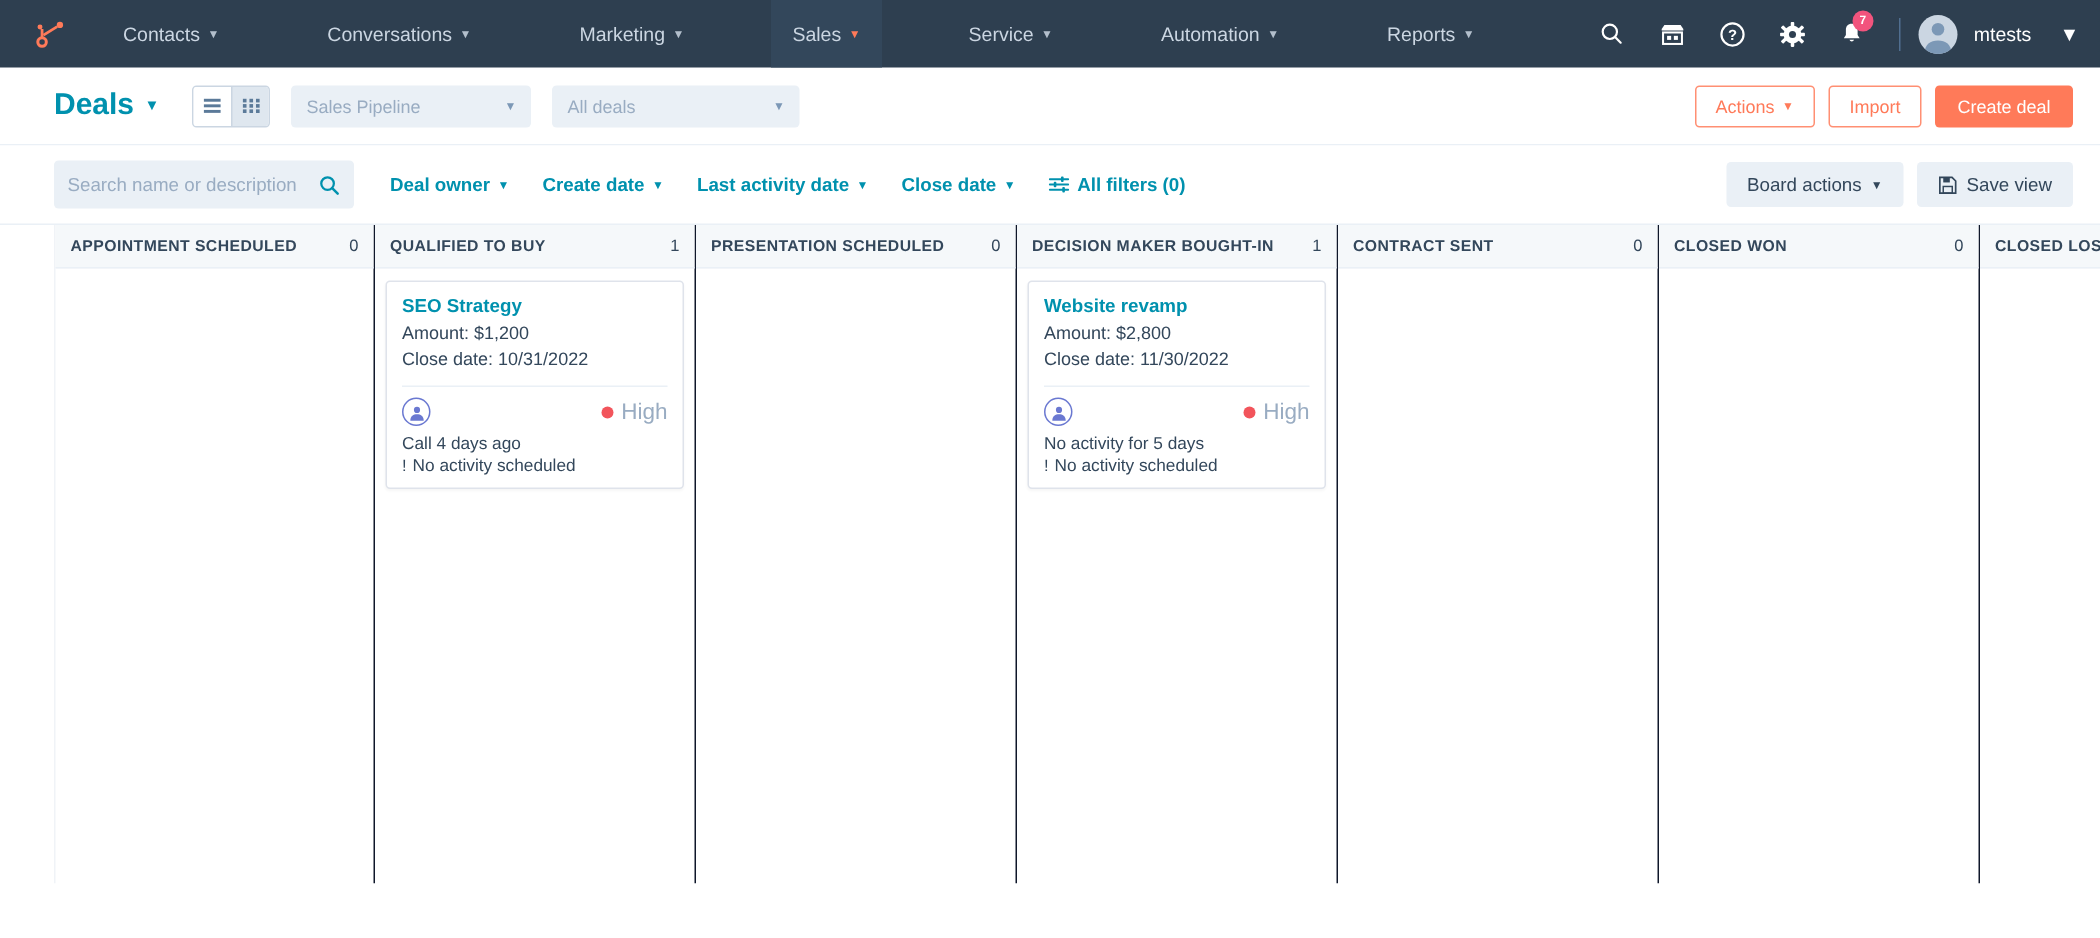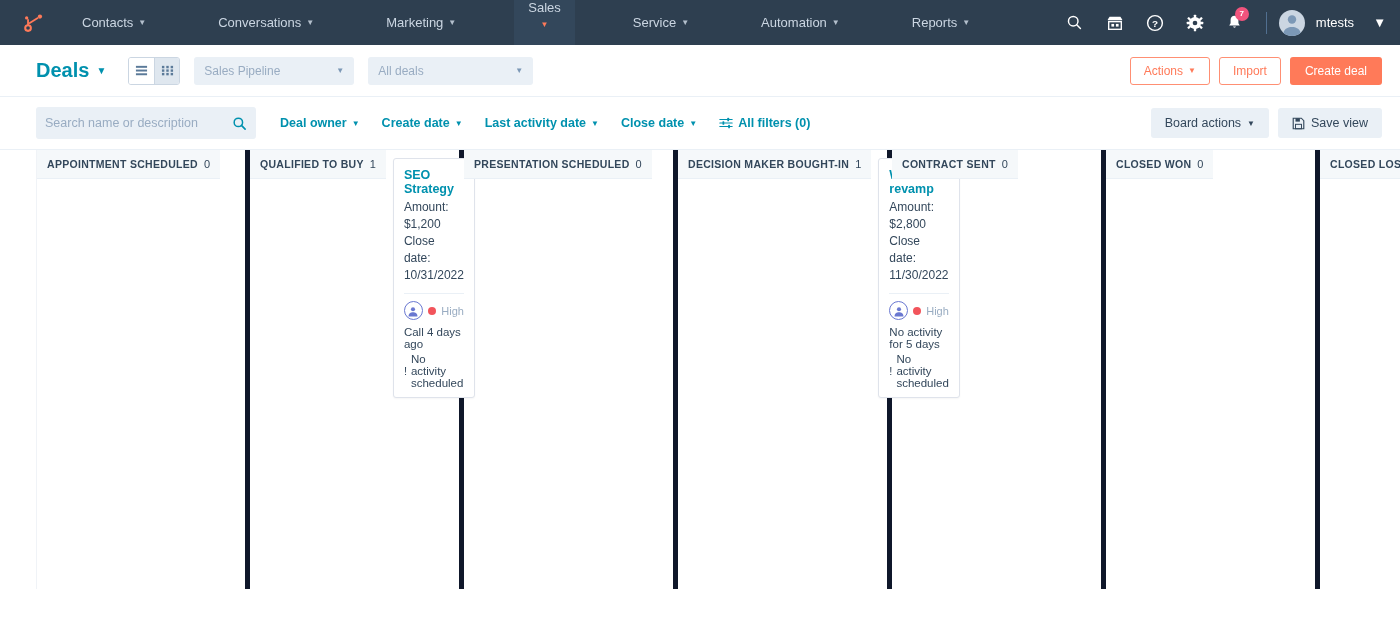"Sales" .nav-item.active { flex-direction: column -> none }
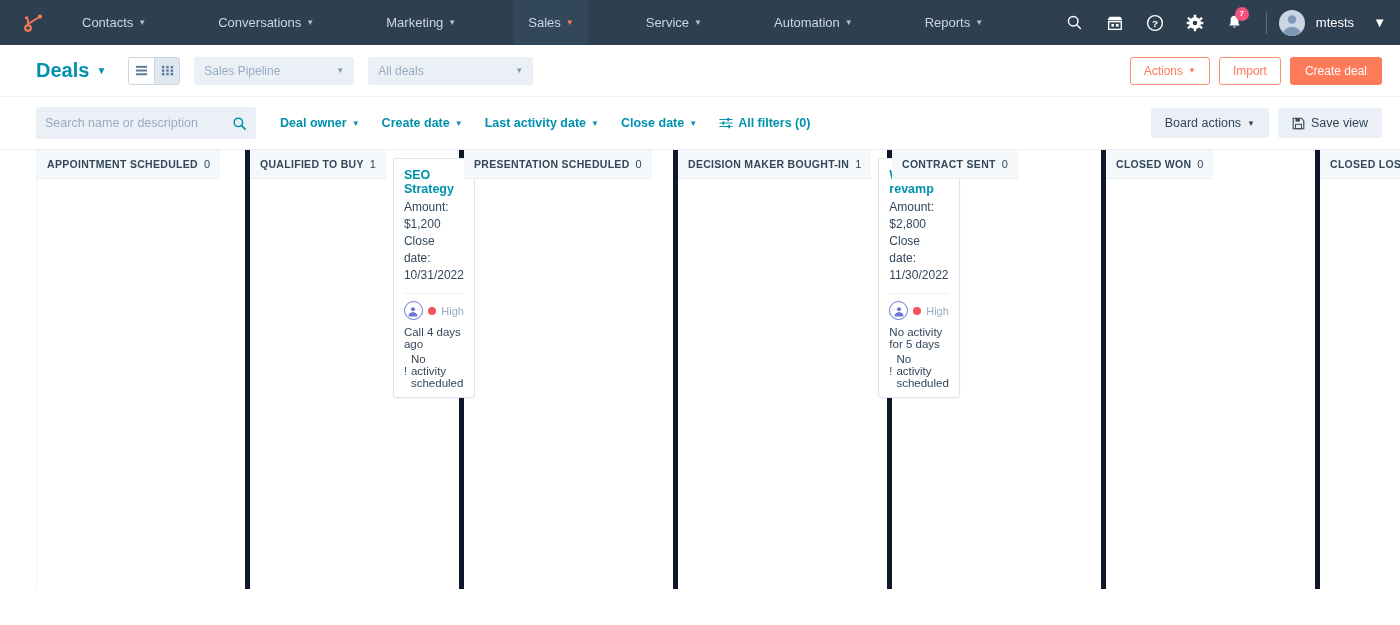"Search name or description" .search-wrap { width: 220px -> 200px }
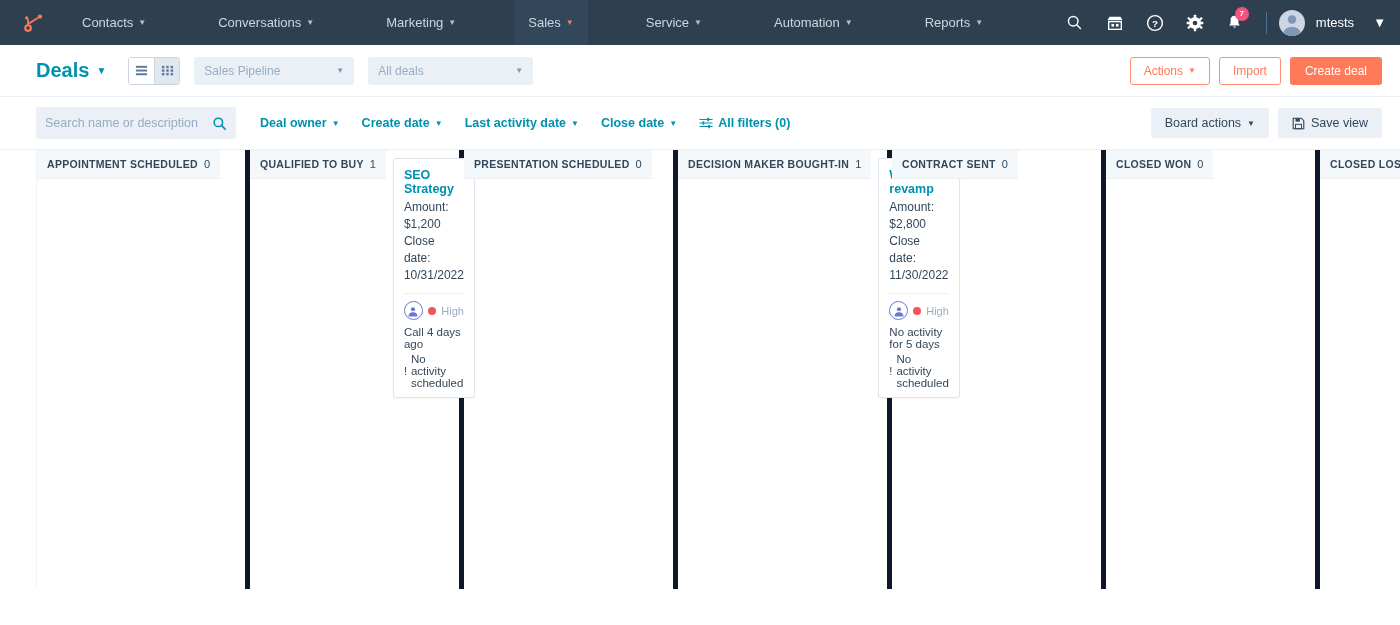"APPOINTMENT SCHEDULED" .column { border-right: 5px solid #0f172a -> 1px solid #0f172a; flex-direction: row -> column }
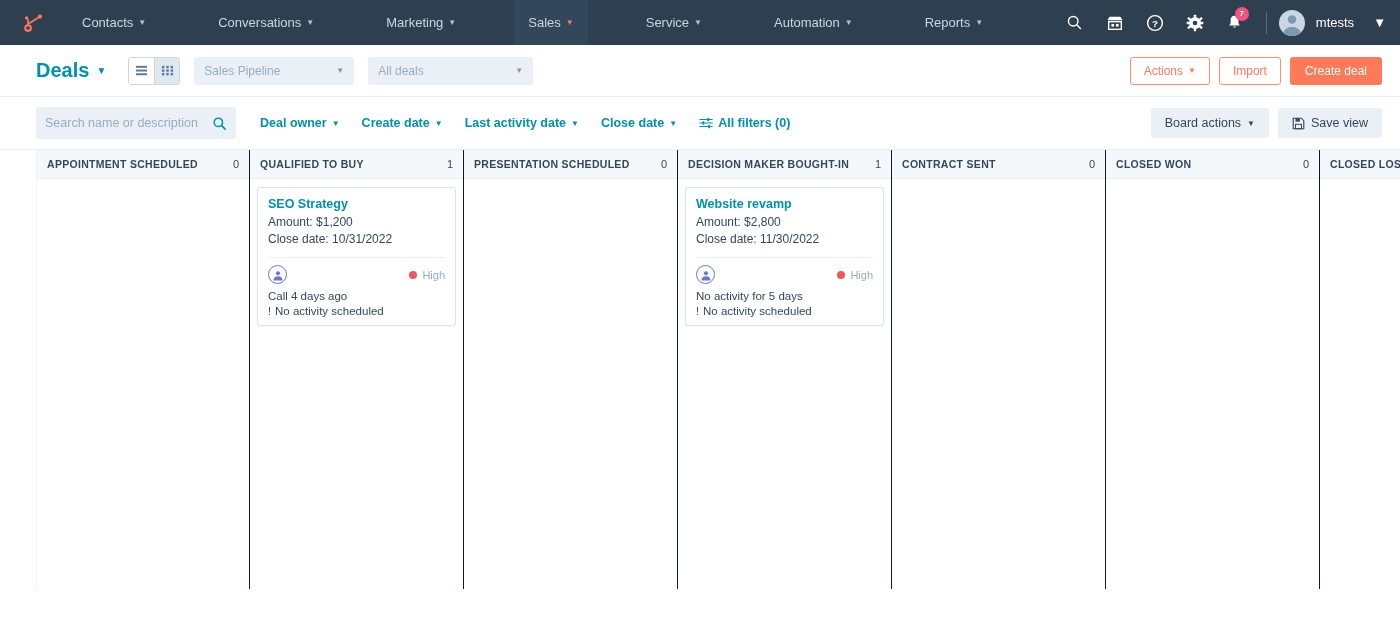"High" .priority { font-size: 11px -> 15px }
